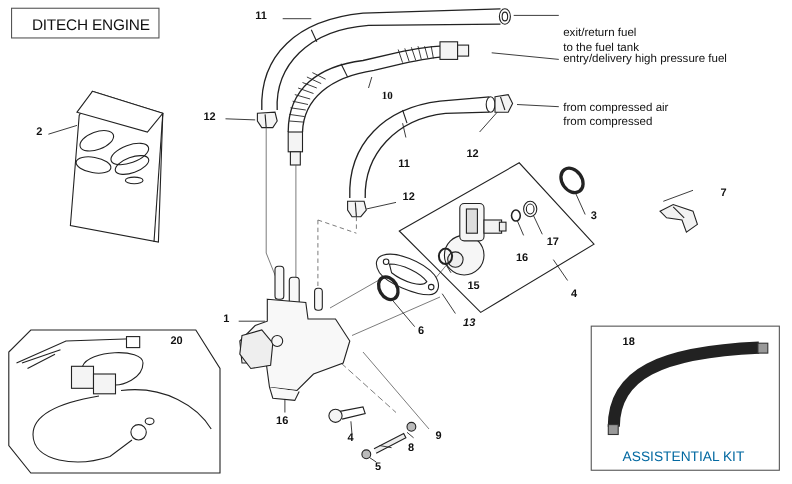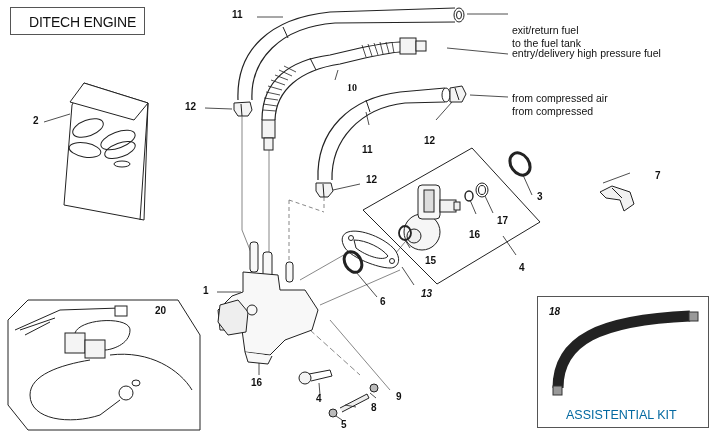"18" span.num { font-style: italic -> none; left: 549px -> 566px }
